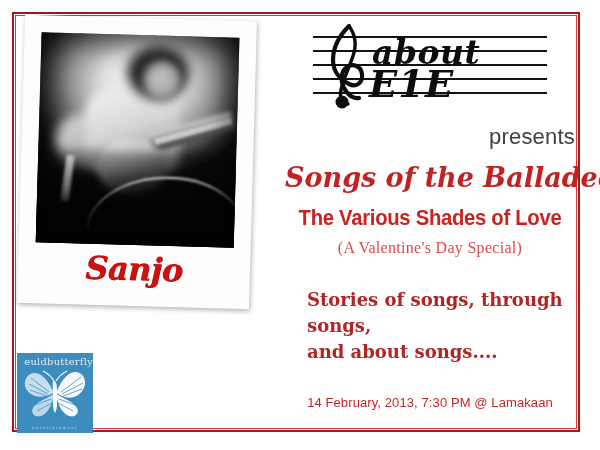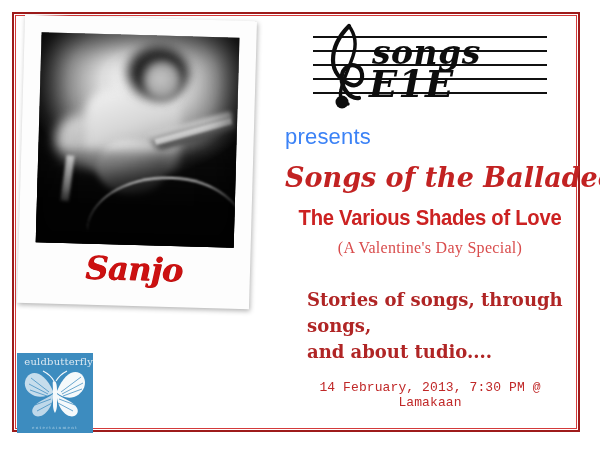"songs" div { text: songs -> about }
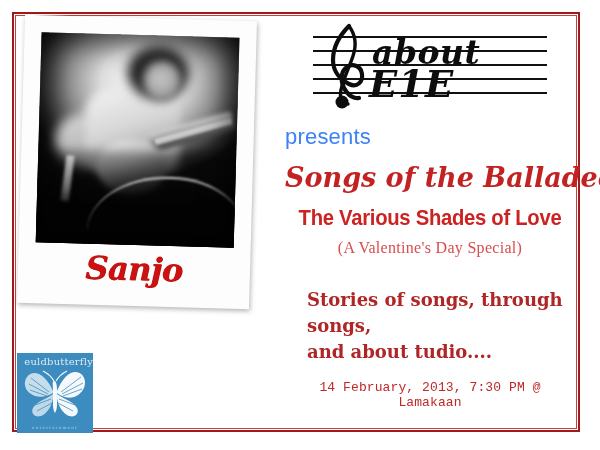"presents" #presents { color: #3b82f6 -> #404040; text-align: left -> right }
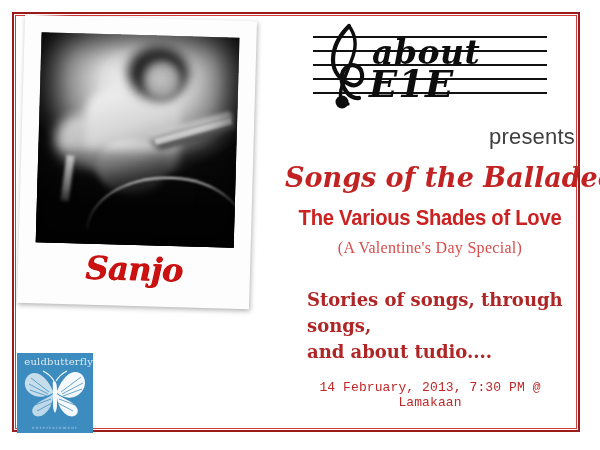"and about tudio...." div { text: tudio -> songs }
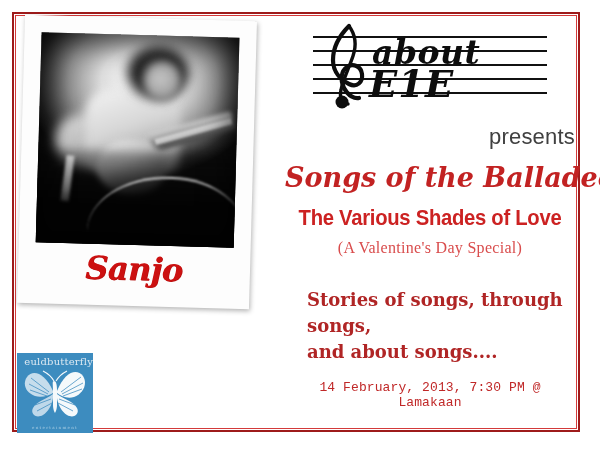"14 February, 2013, 7:30 PM" #event-line { font-family: Liberation Mono, monospace -> Liberation Sans, sans-serif }
